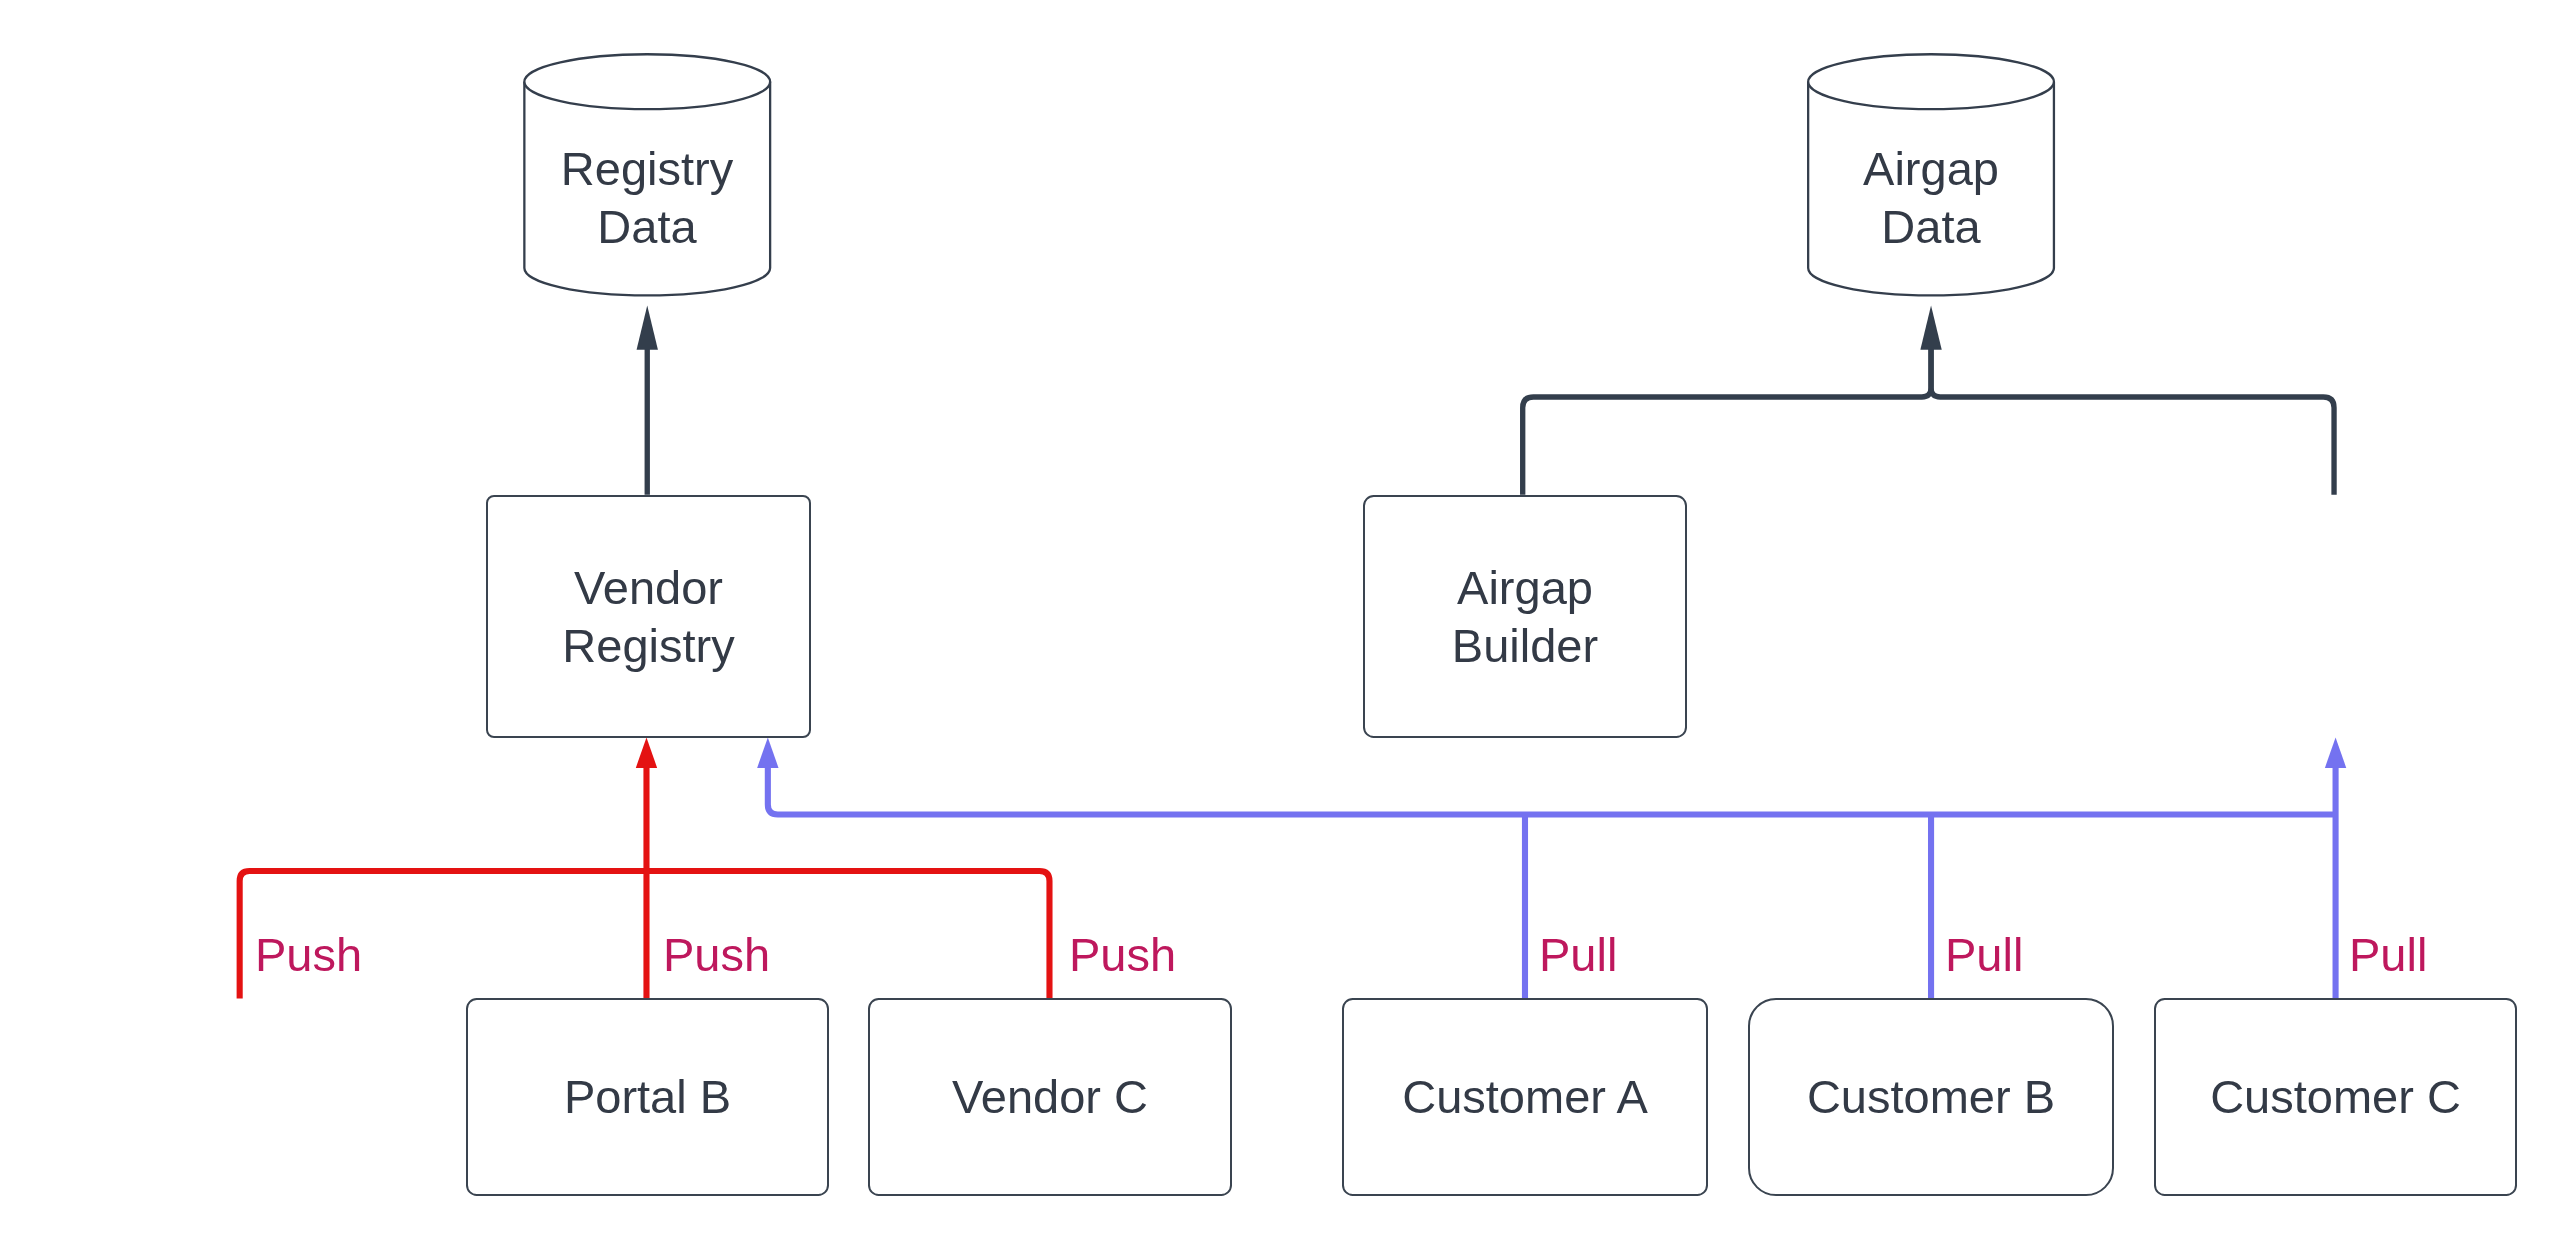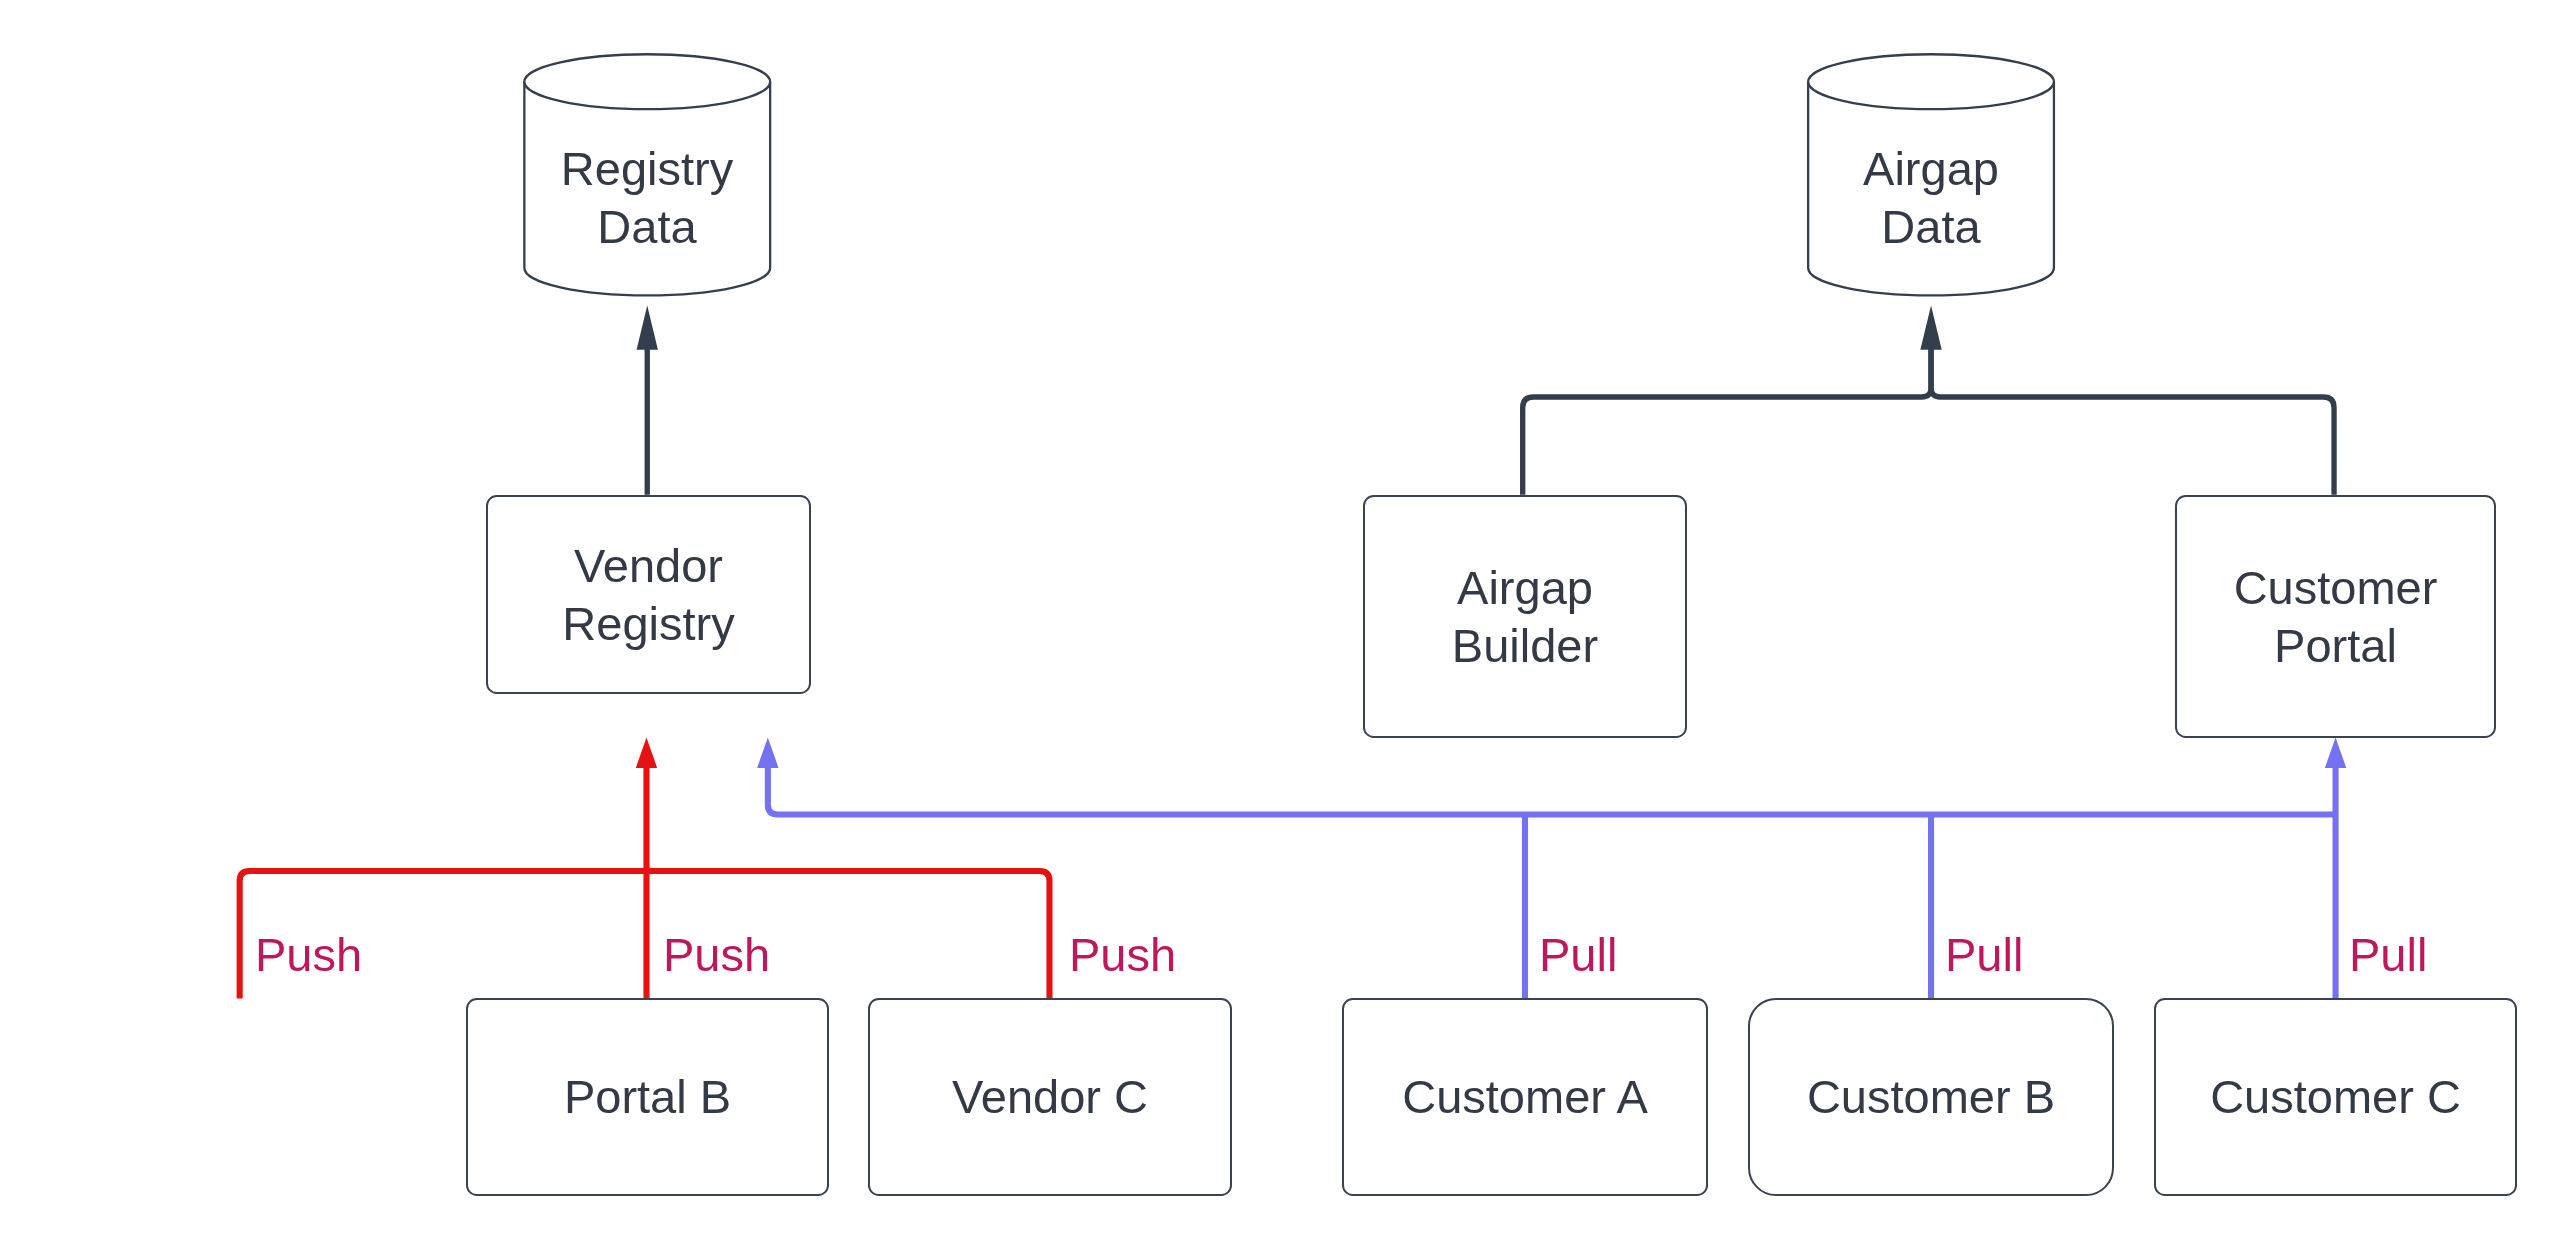"Vendor" .n-vendor-registry { border-radius: none -> 8px; height: 199px -> 243px }
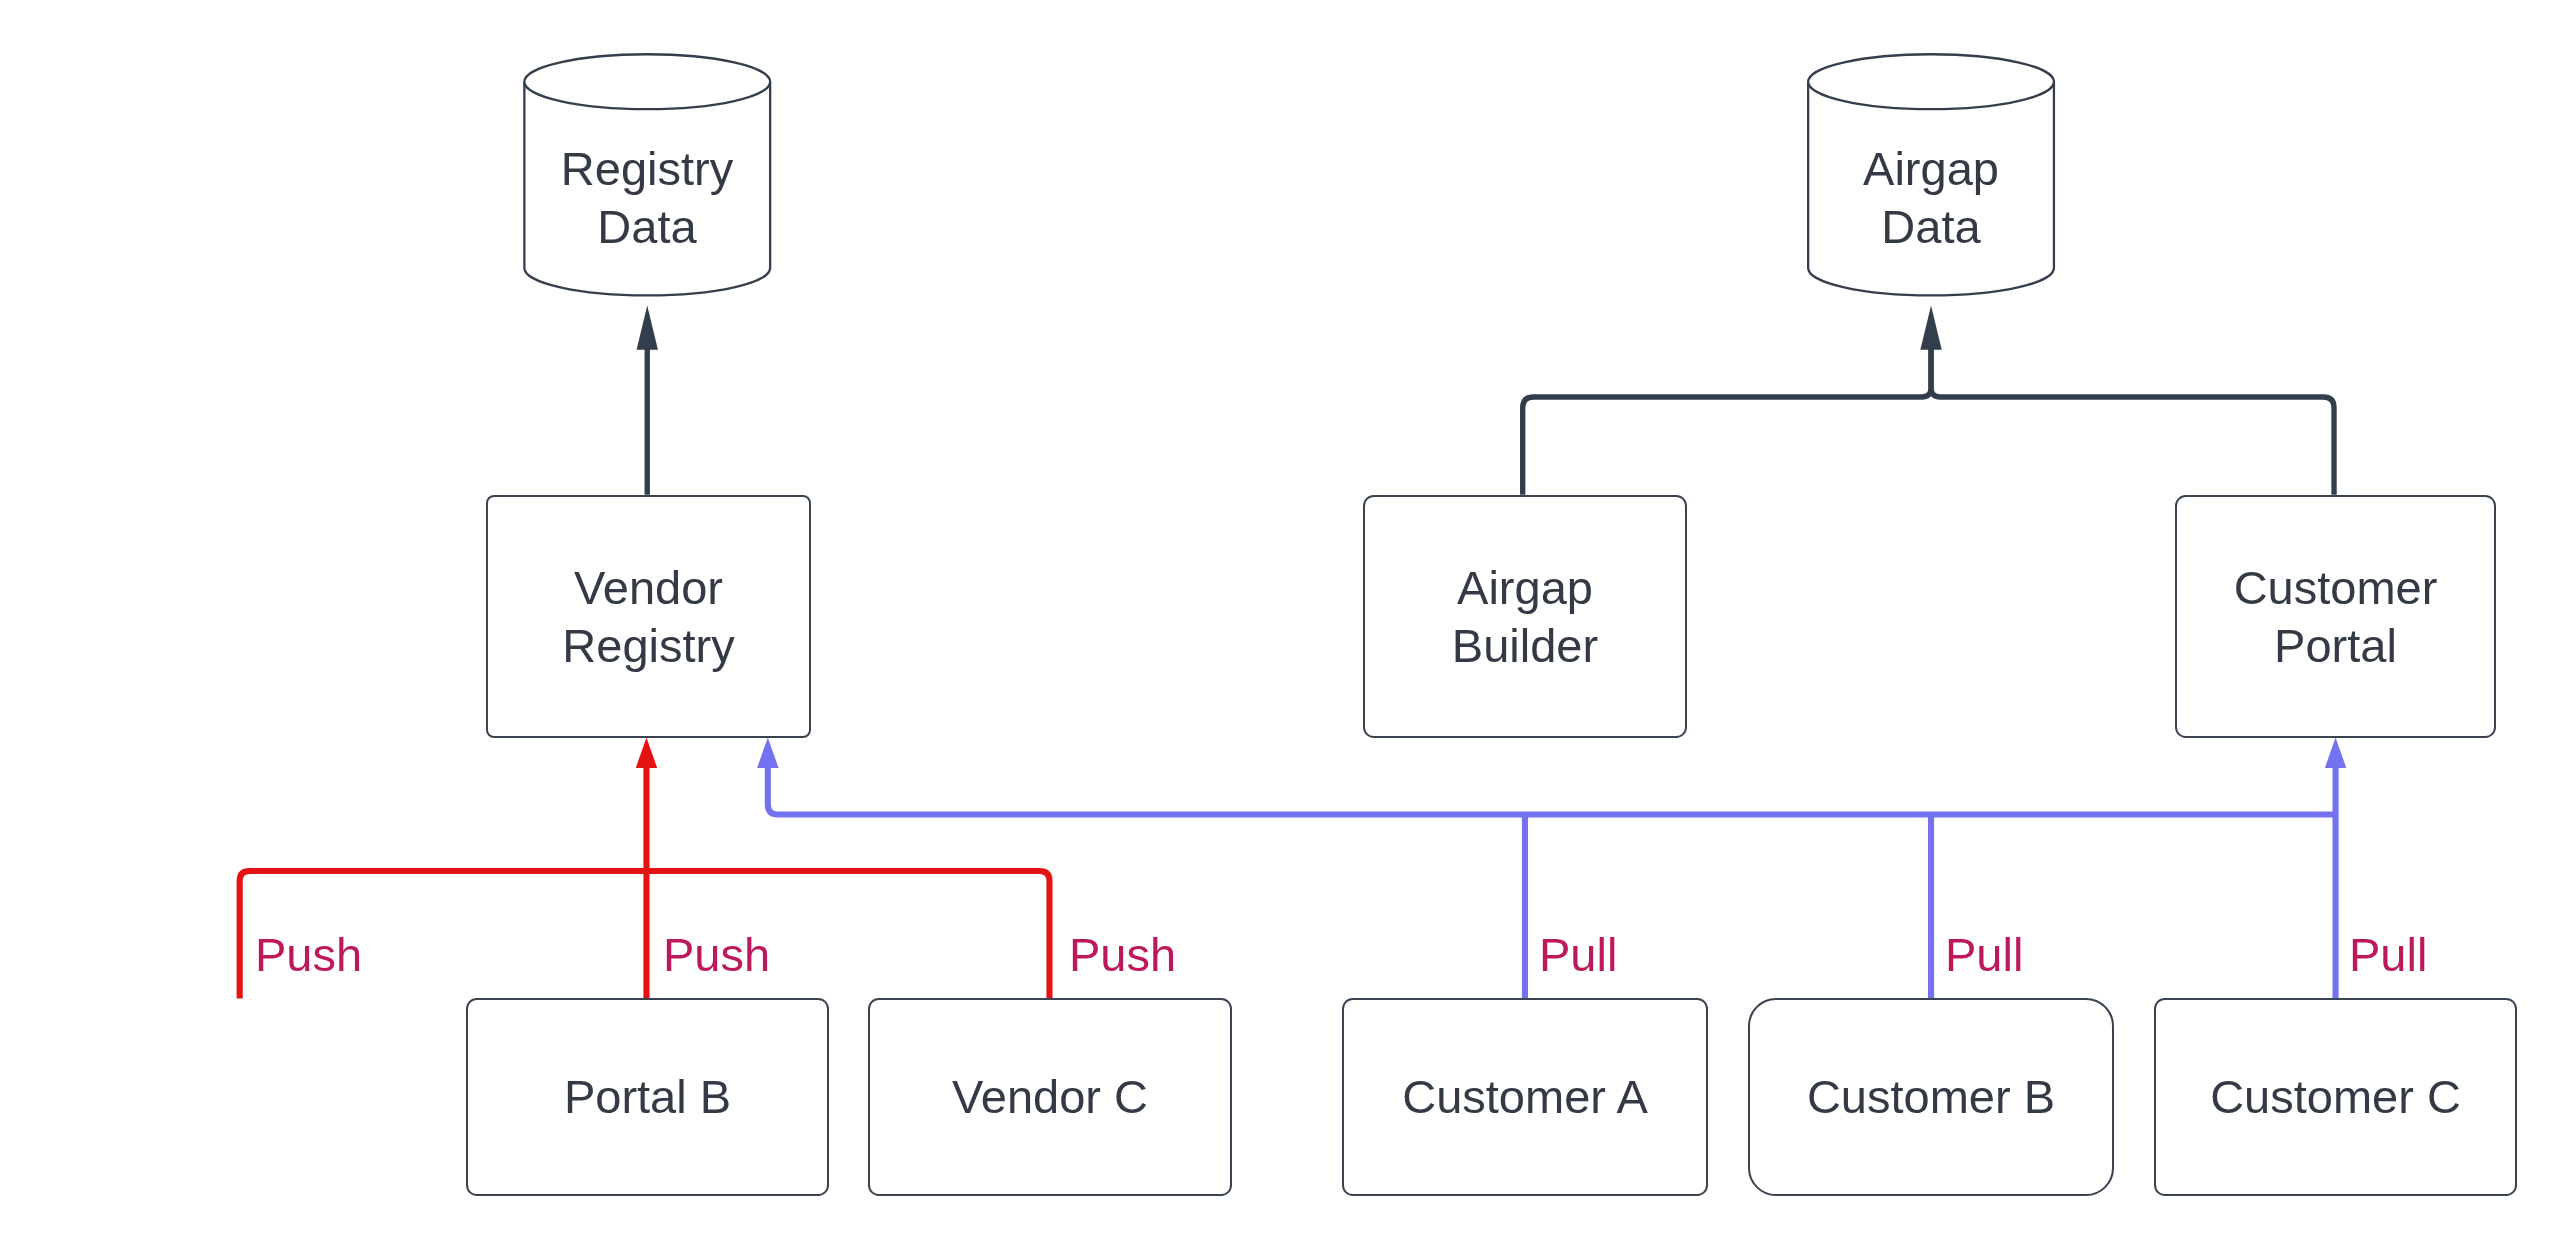"Customer" div.node { html: <div> <div>Customer</div> <div>Portal</div> </div> -> none }
